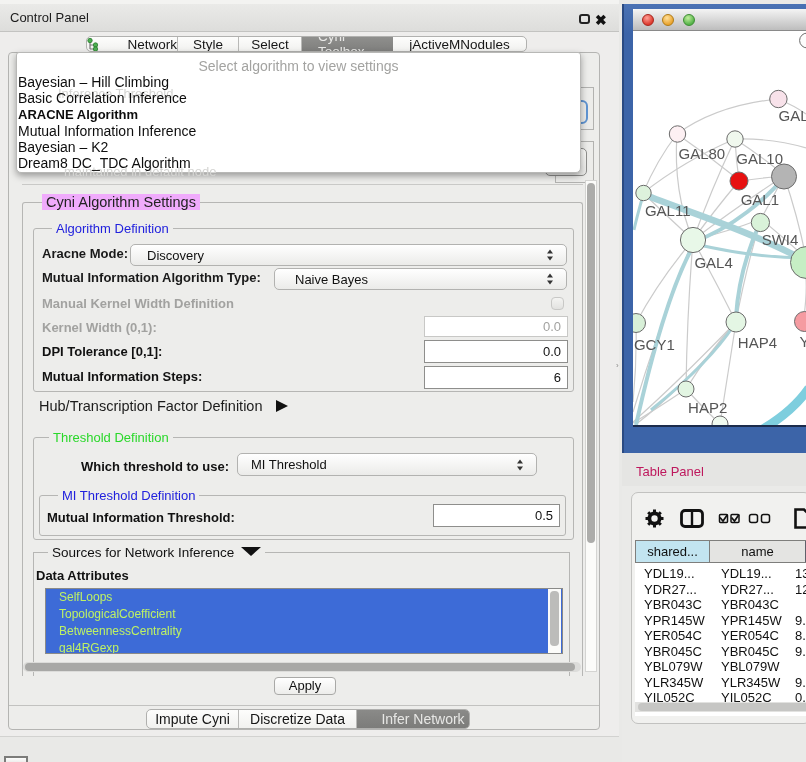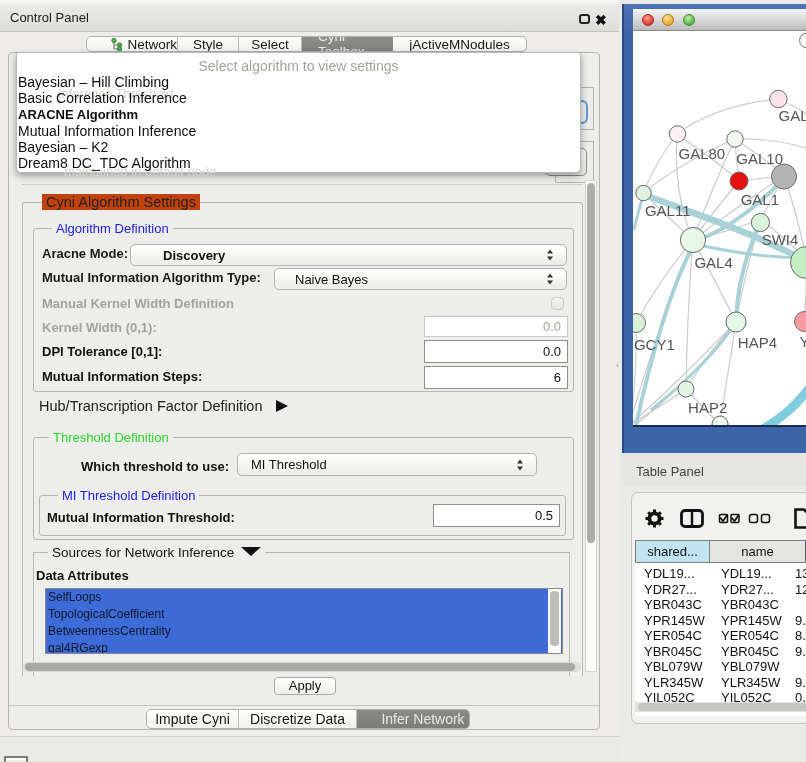"Network" div { justify-content: flex-end -> space-between }
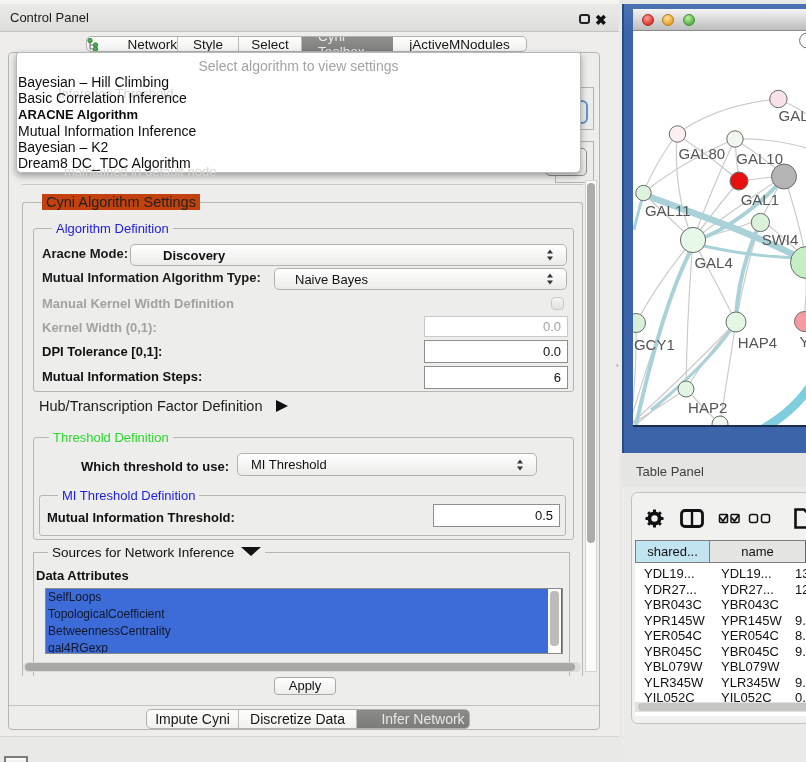"Cyni Algorithm Settings" div.abs { background: #c2410c -> #f0abfc }
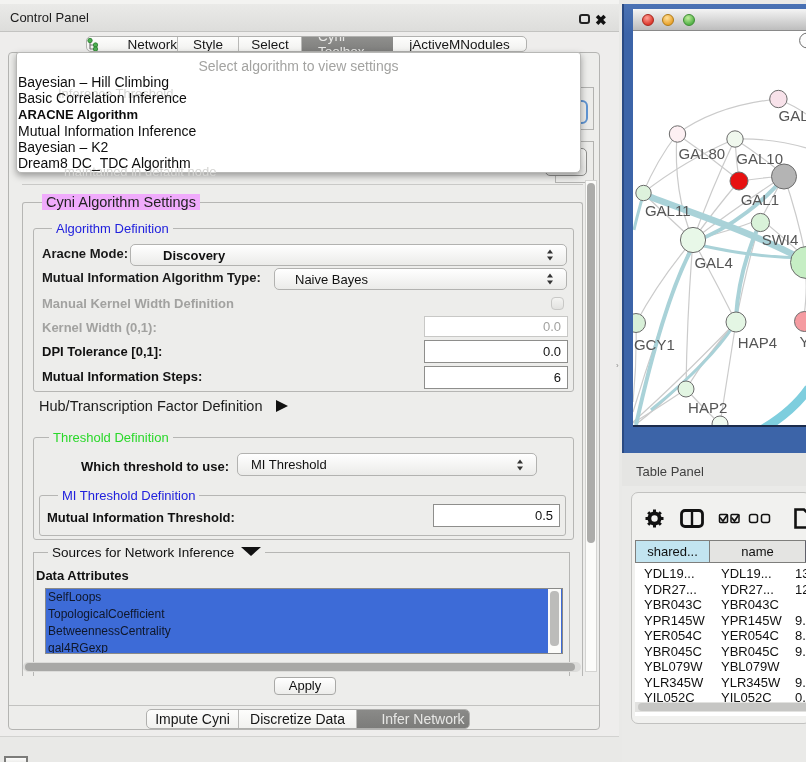"Discovery" span { font-weight: bold -> none; margin-left: 32px -> 16px }
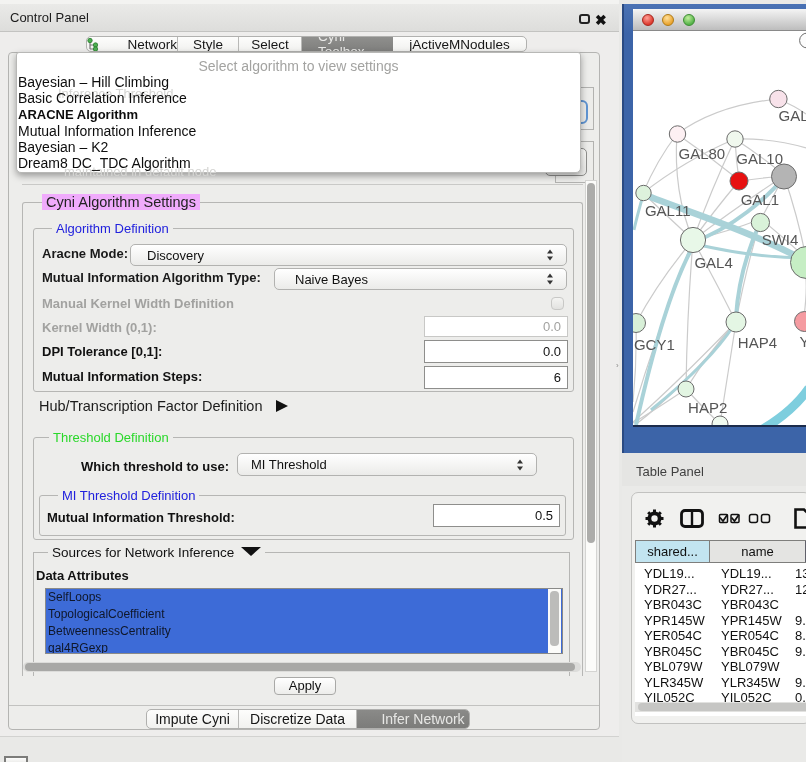"Table Panel" div { color: #404040 -> #be185d }
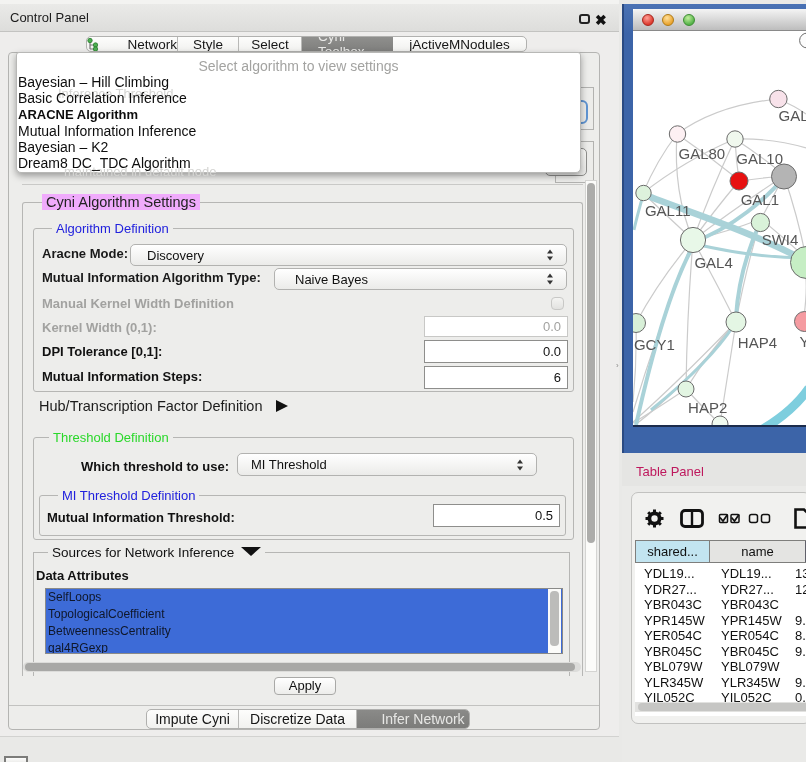"SelfLoops" div { color: #0f172a -> #bef264; padding-left: 2px -> 13px }
